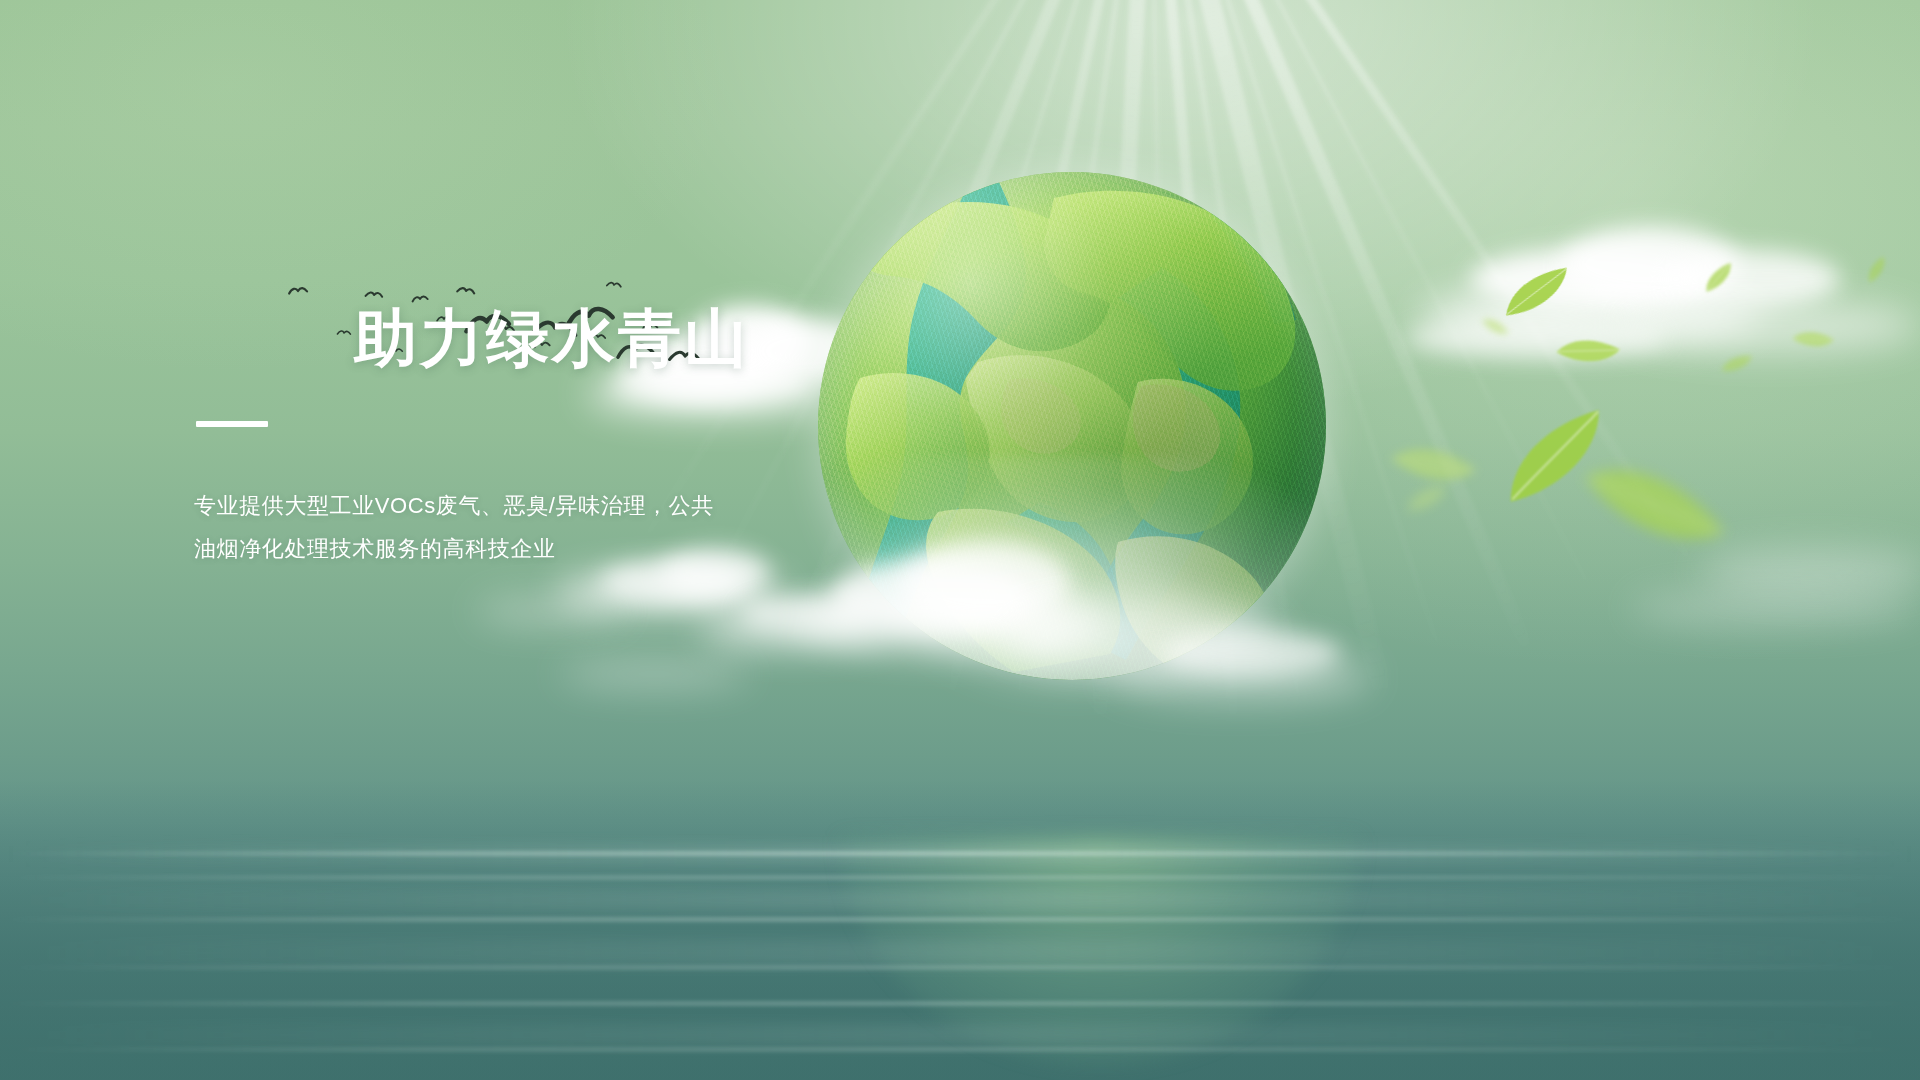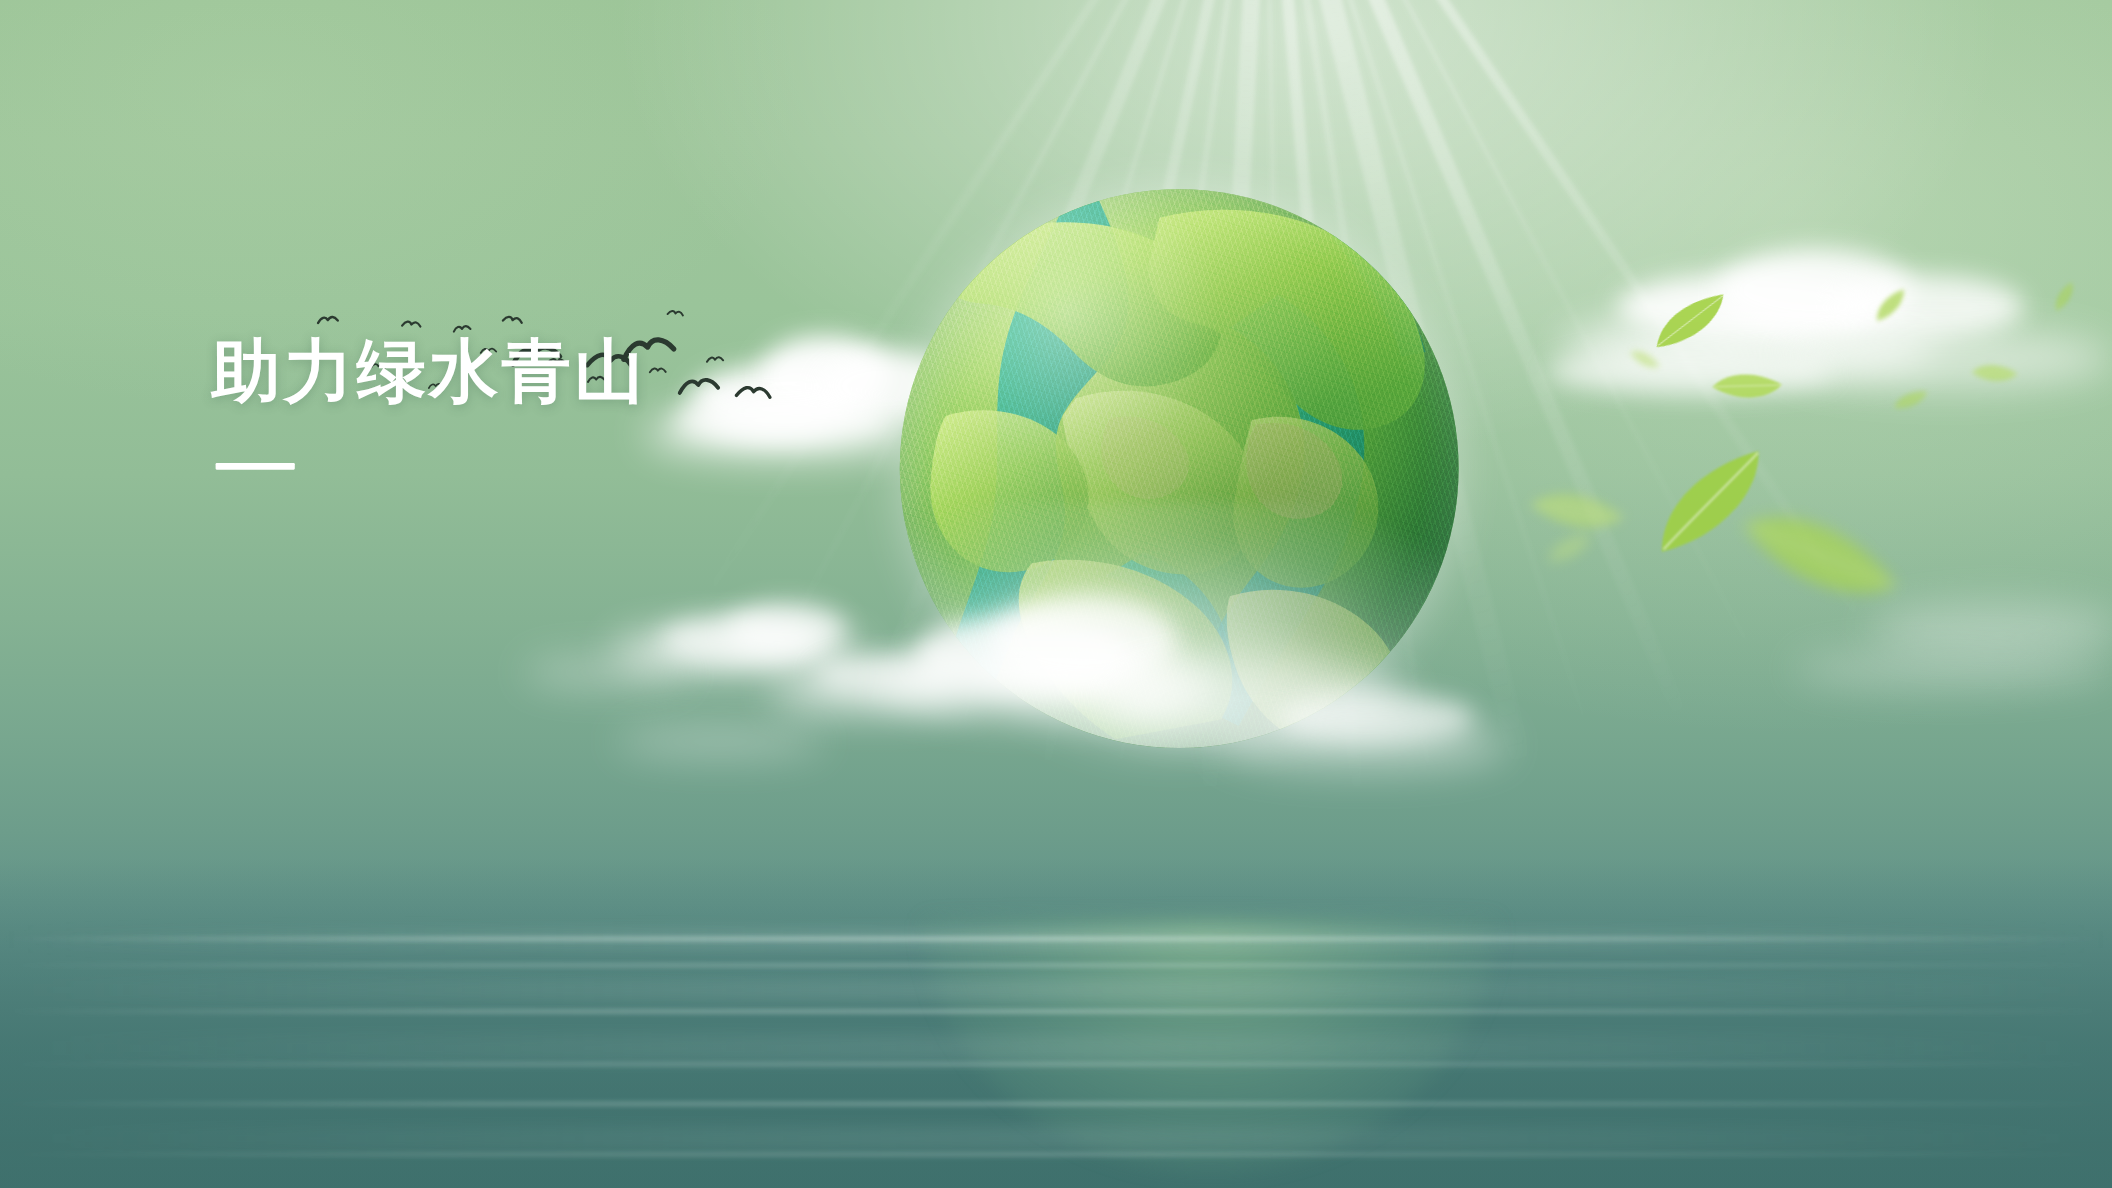"助力绿水青山" .headline { text-align: none -> center }
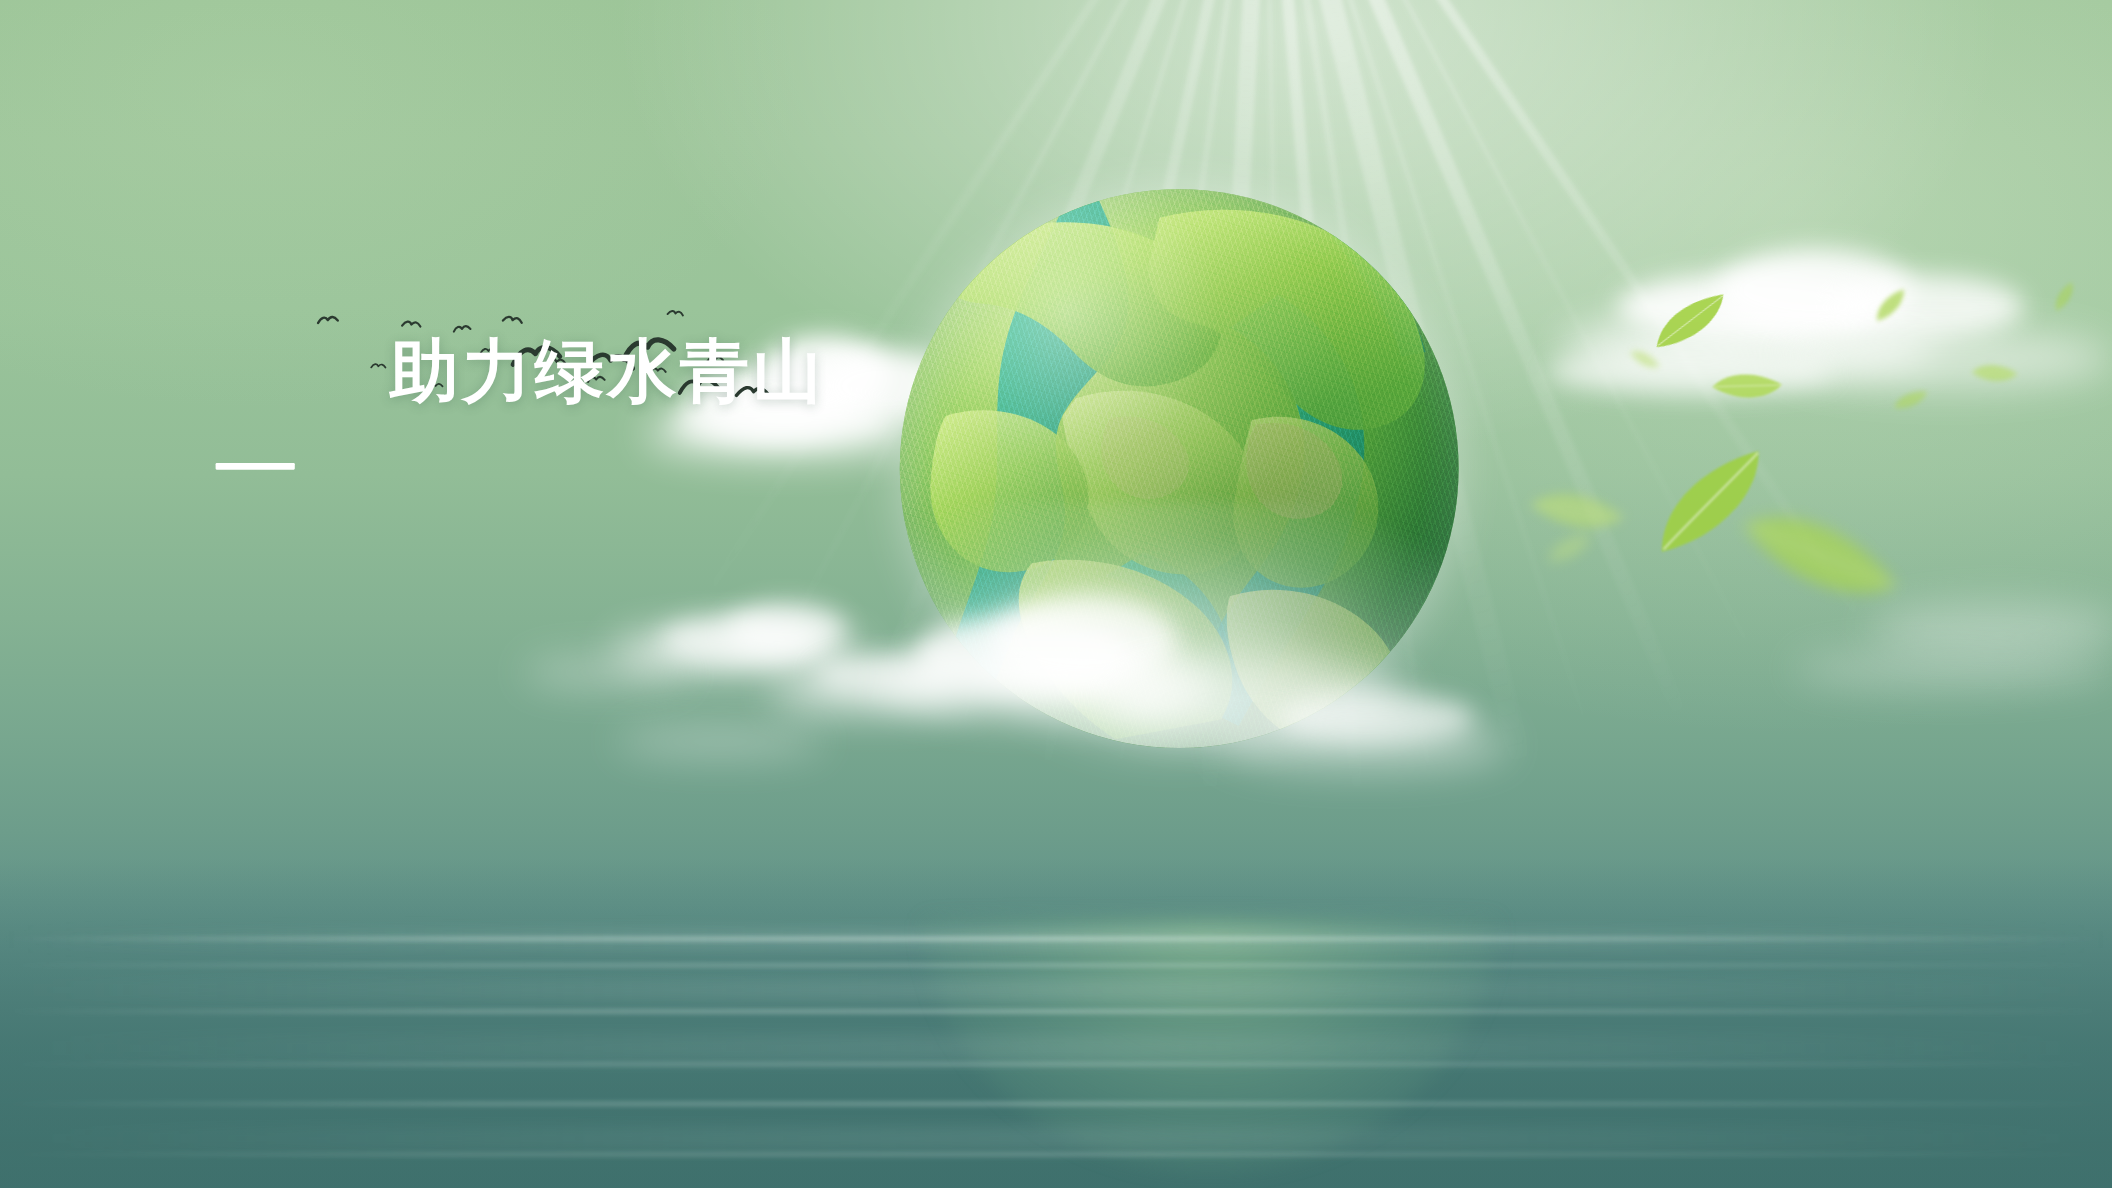"专业提供大型工业VOCs废气、恶臭/异味治理，公共油烟净化处理技术服务的高科技企" p.para { html: none -> <p>专业提供大型工业VOCs废气、恶臭/异味治理，公共油烟净化处理技术服务的高科技企业</p> }
